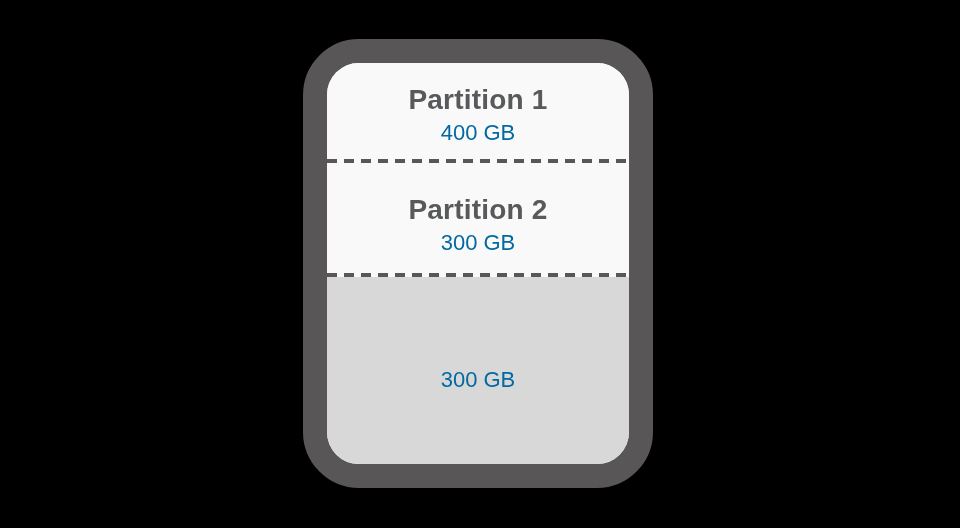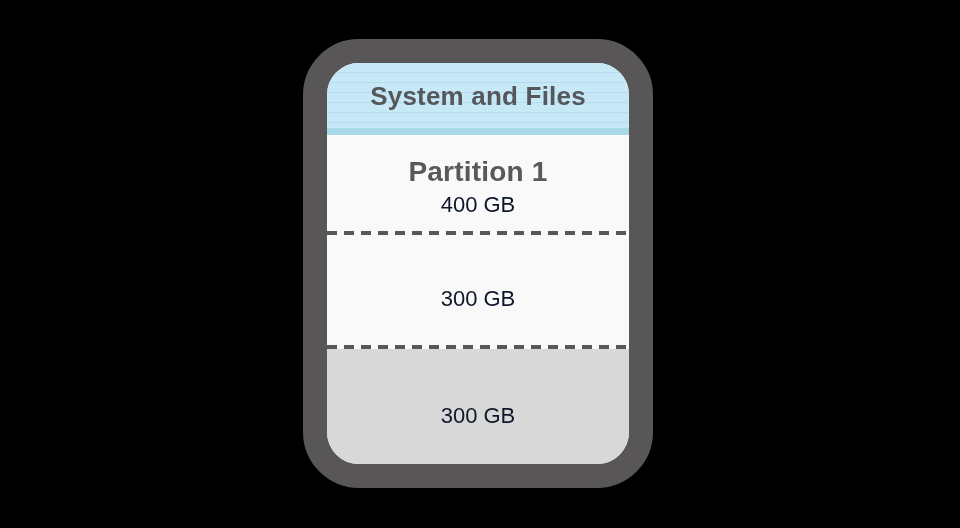"System and Files" div.header { html: <div> <span>System and Files</span> </div> -> none }
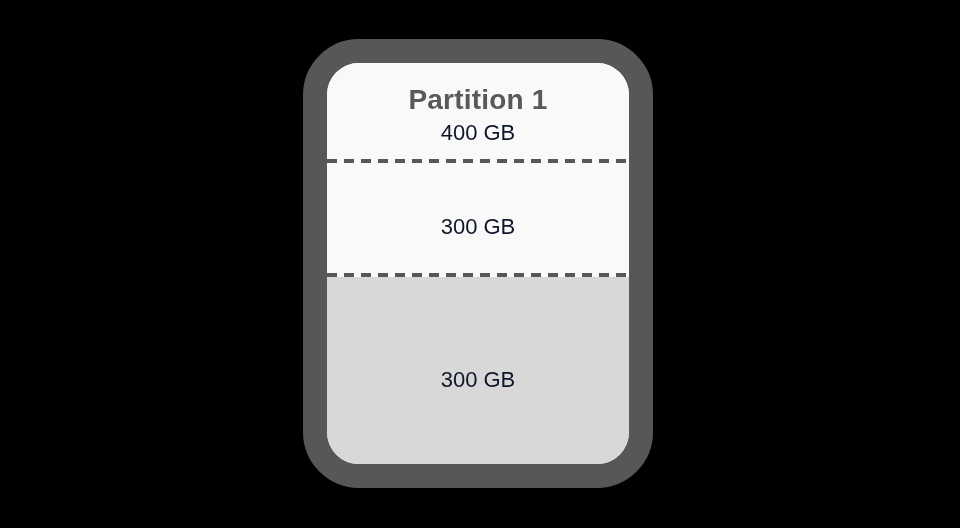"400 GB" .part-size { color: #0f172a -> #0369a1 }
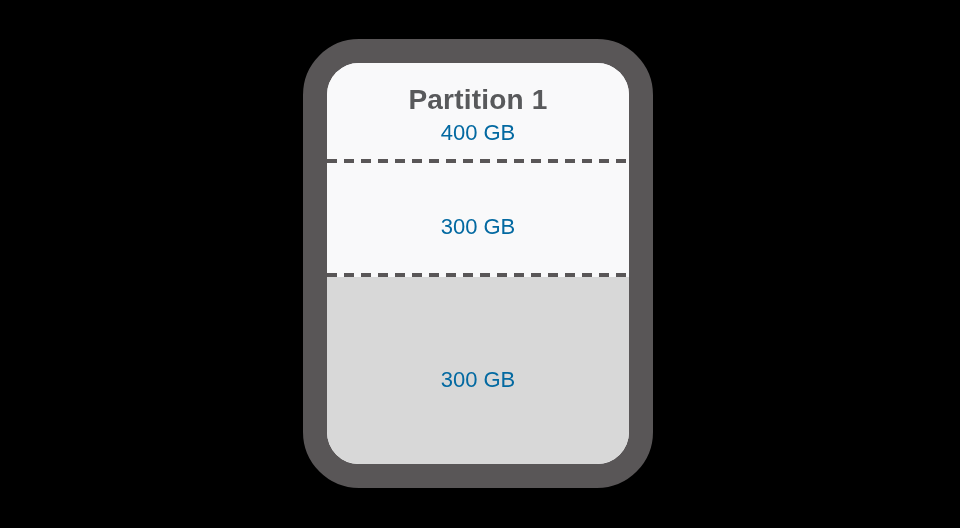"Partition 2" span.part-title { html: none -> <span>Partition 2</span> }
